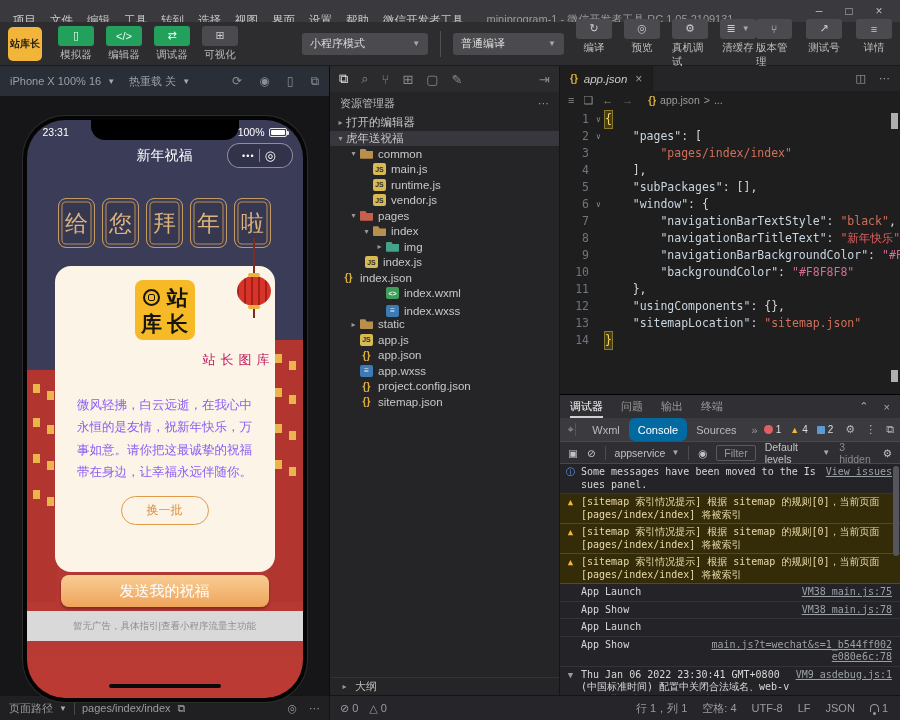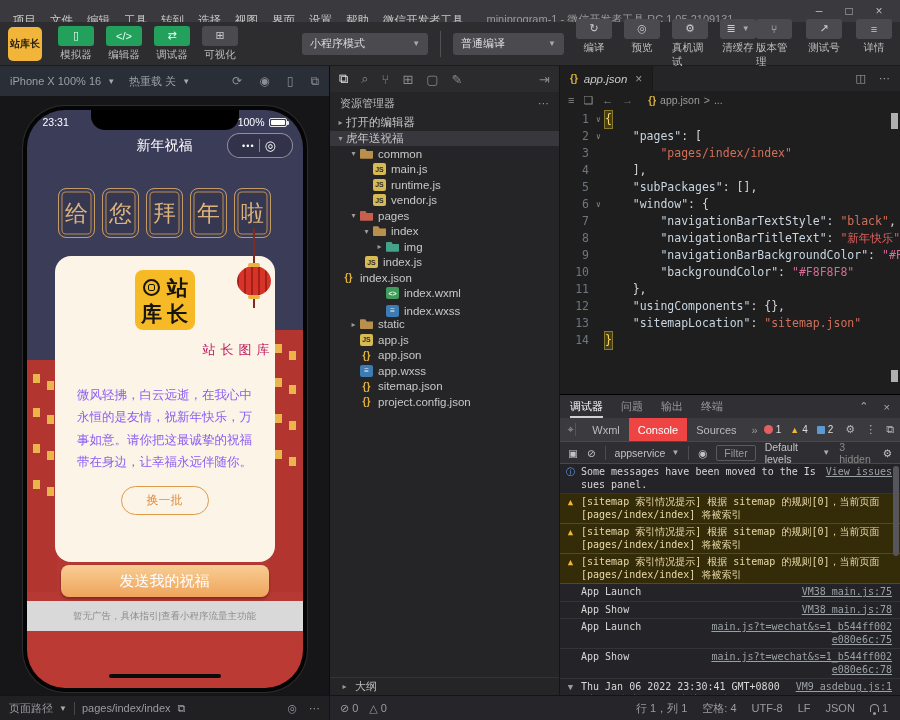"23:31" .stage { margin-top: none -> 10px }
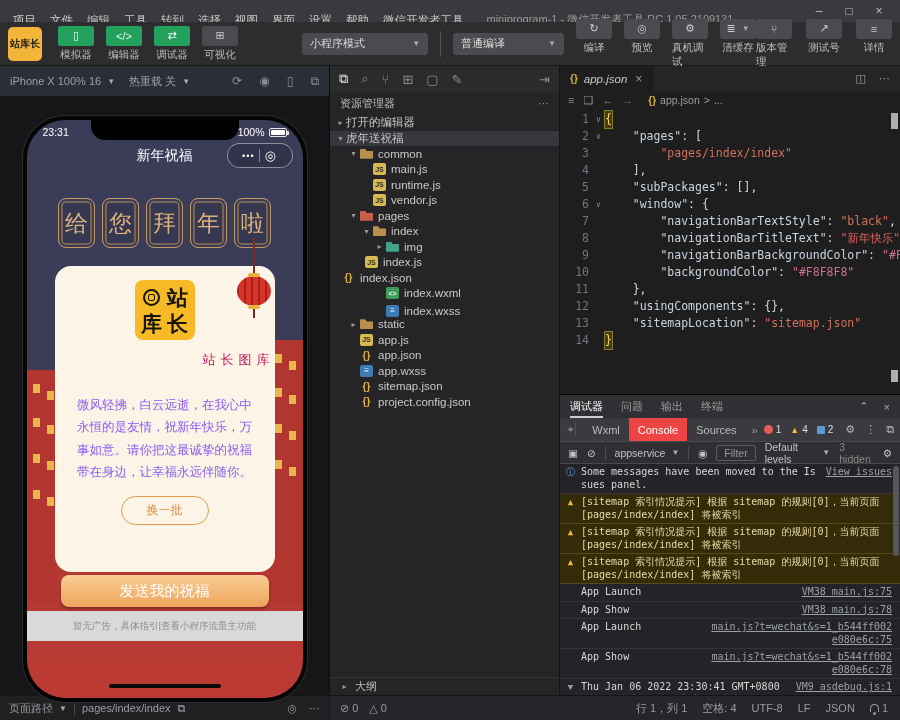"sitemap.json" div.trow { order: before "project.config.json" -> after "project.config.json" }
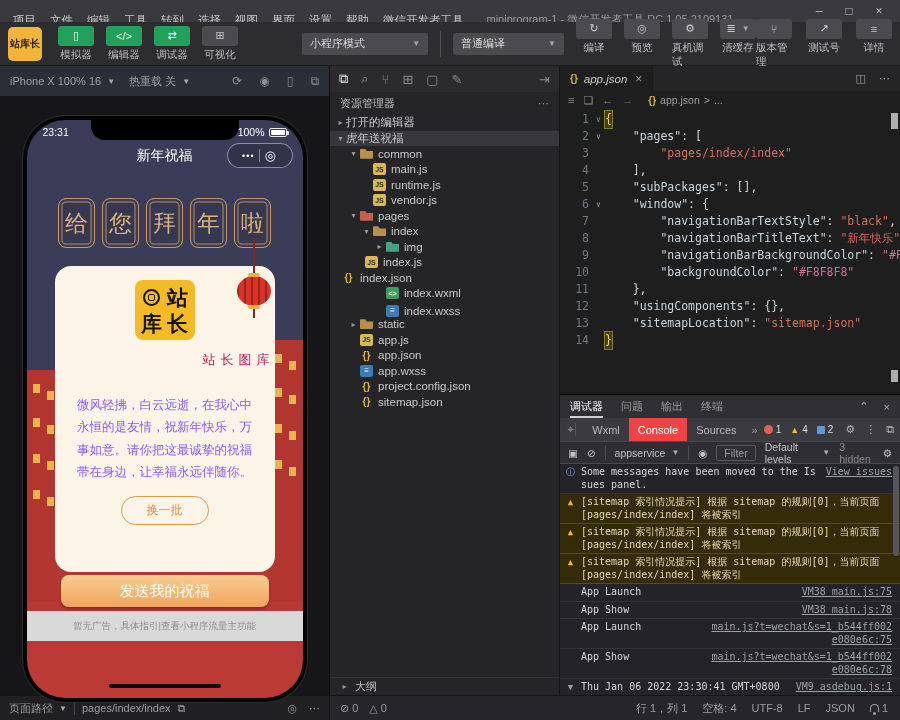"Console" .dt-tab.active { background: #ef4444 -> #0369a1; border-radius: none -> 6px }
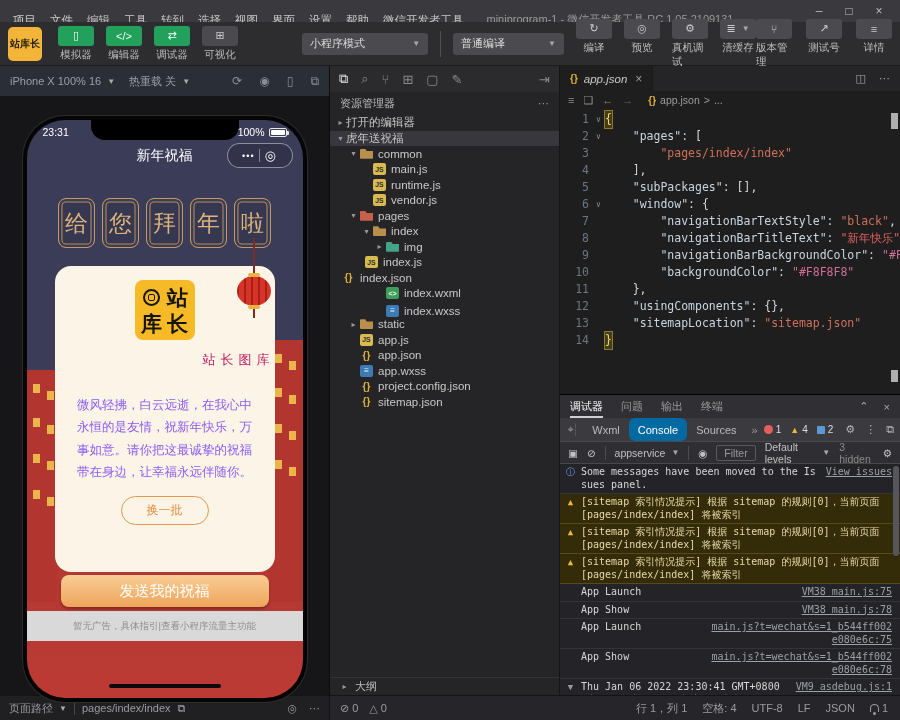"main.js?t=wechat&s=1_b544ff002e080e6c:75" span.clink { html: <span>main.js?t=wechat&amp;s=1_b544ff002e080e6c:75</span> -> none }
